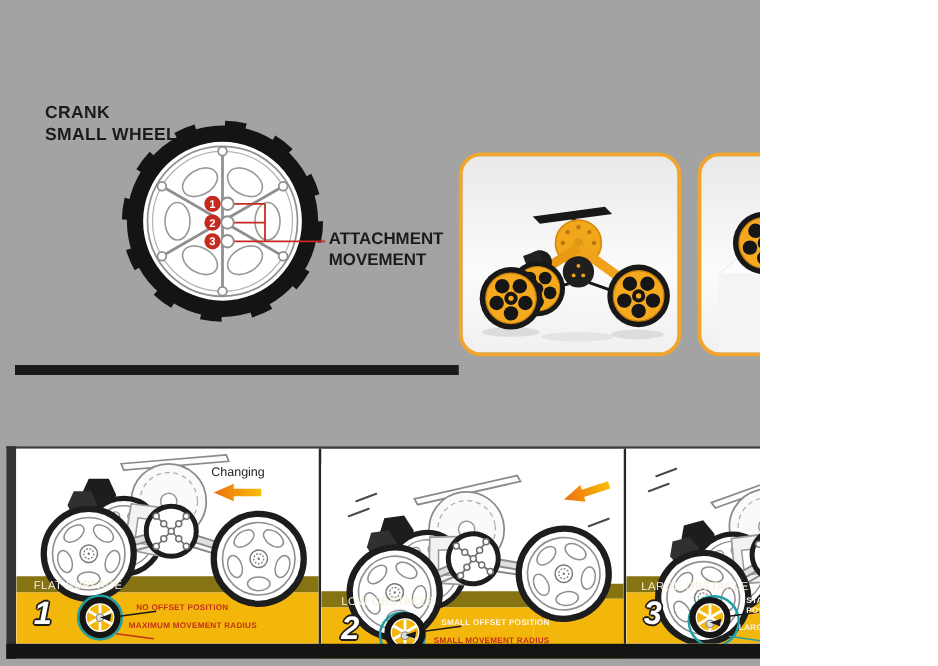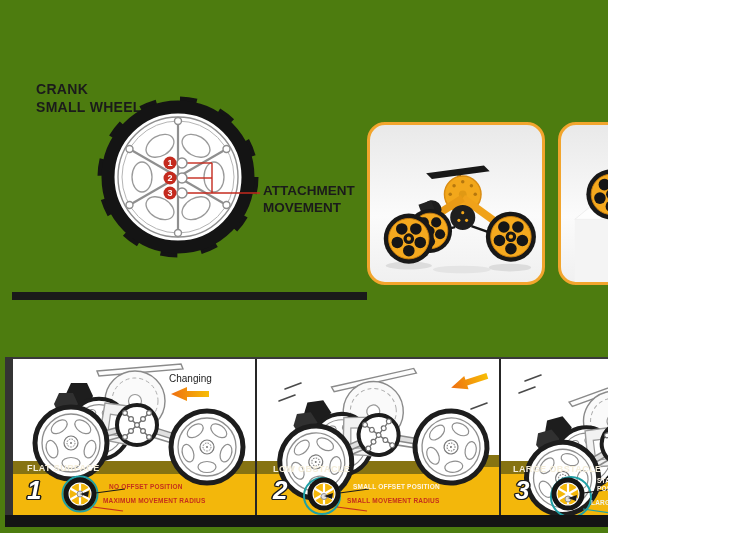"CRANK" .stage { background: #4d7c0f -> #a3a3a3 }
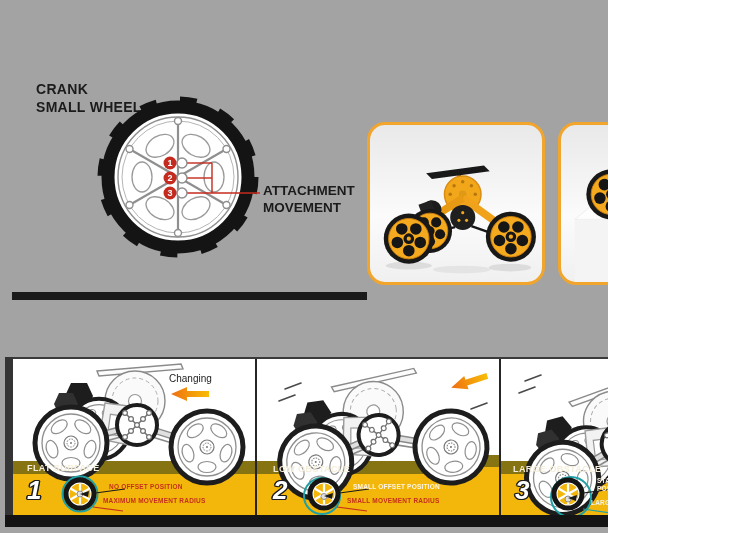"FLAT SURFACE" .hdr { font-weight: bold -> normal }
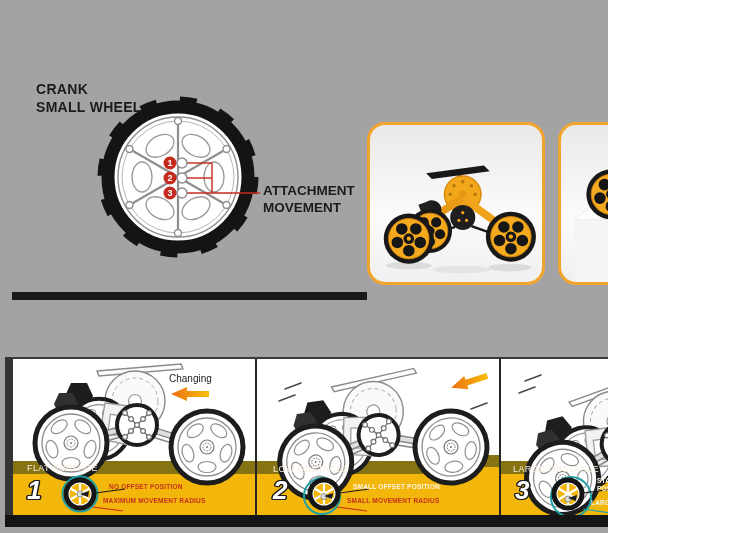"LOW OBSTACLE" .panel2 { margin-top: none -> 12px }
